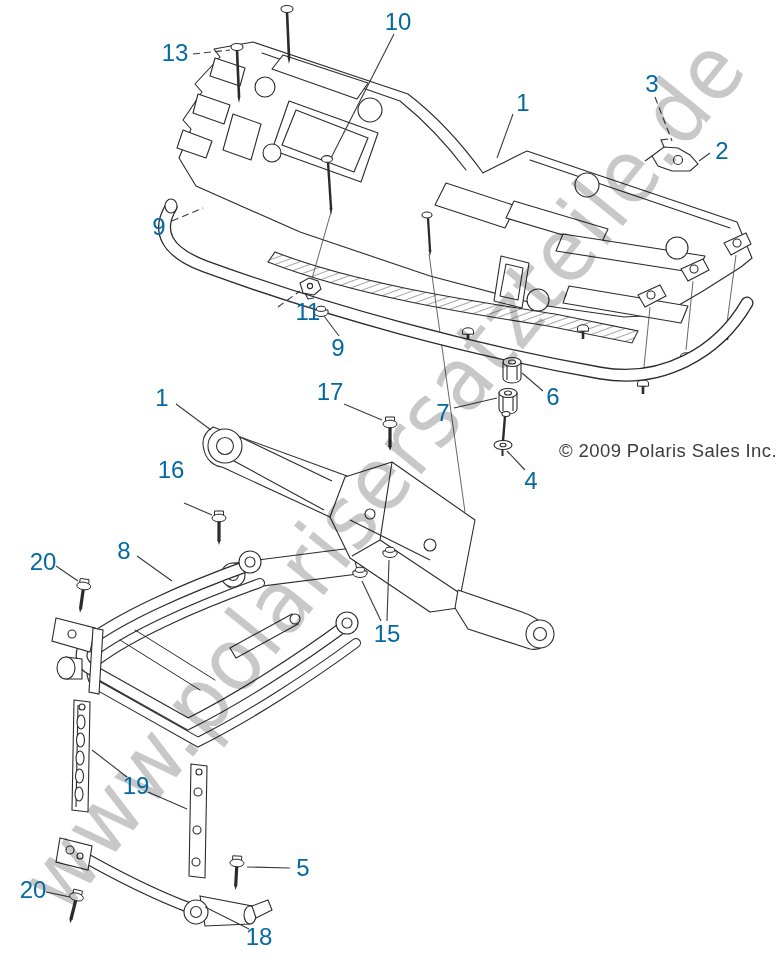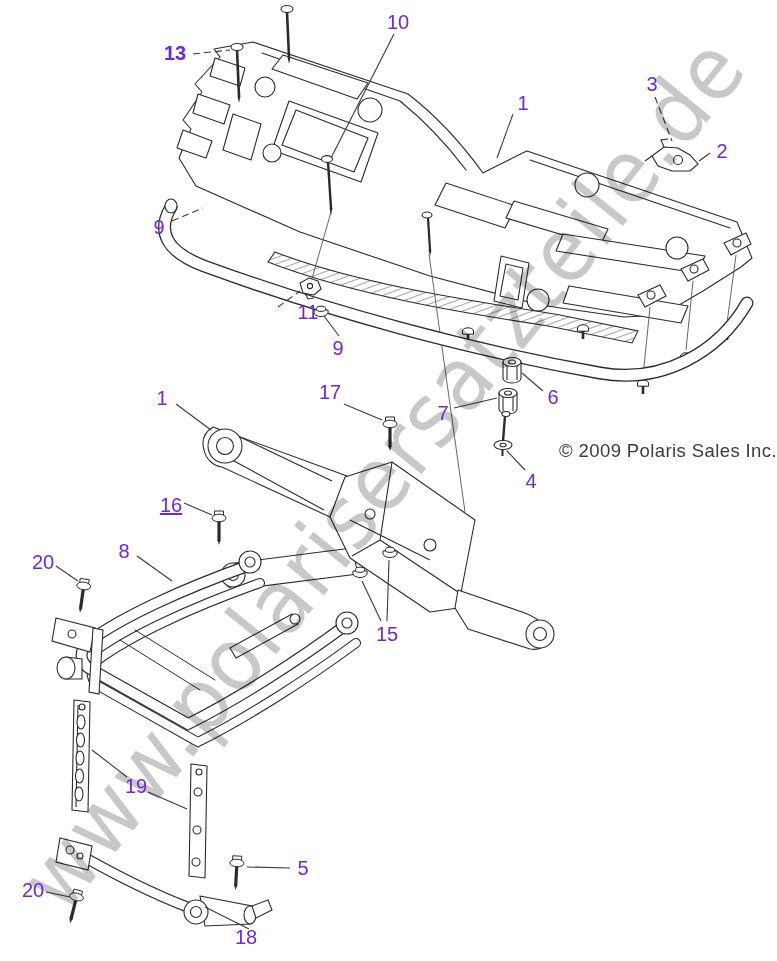"10" .callout { color: #6d28d9 -> #0369a1; font-size: 20px -> 24px }
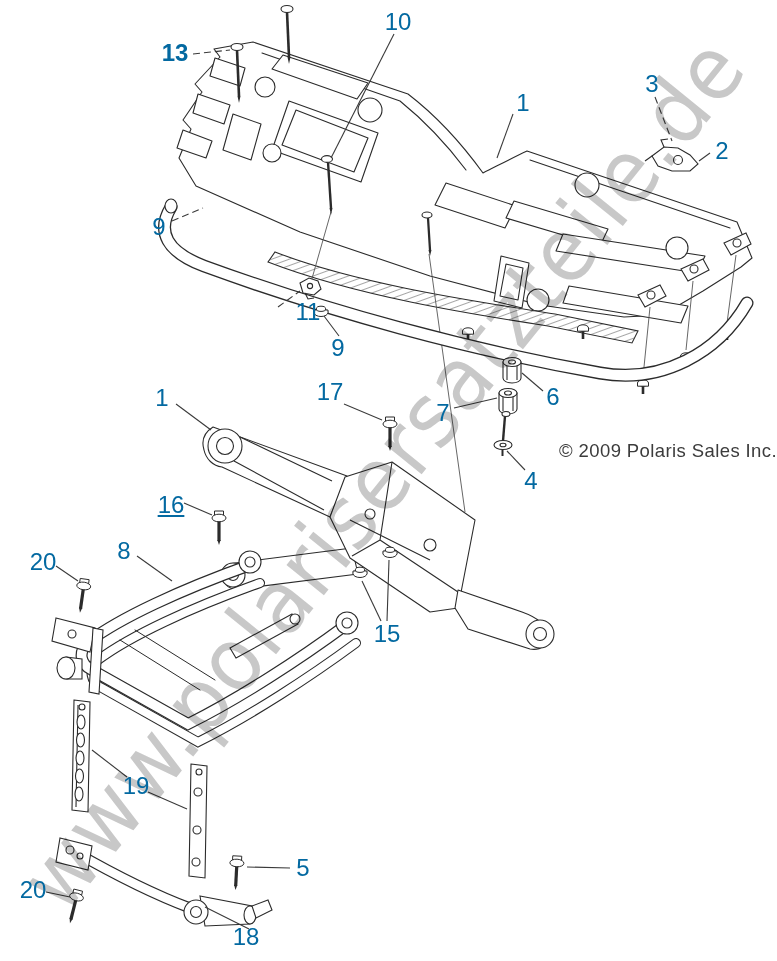"13" div.callout { font-weight: bold -> none }
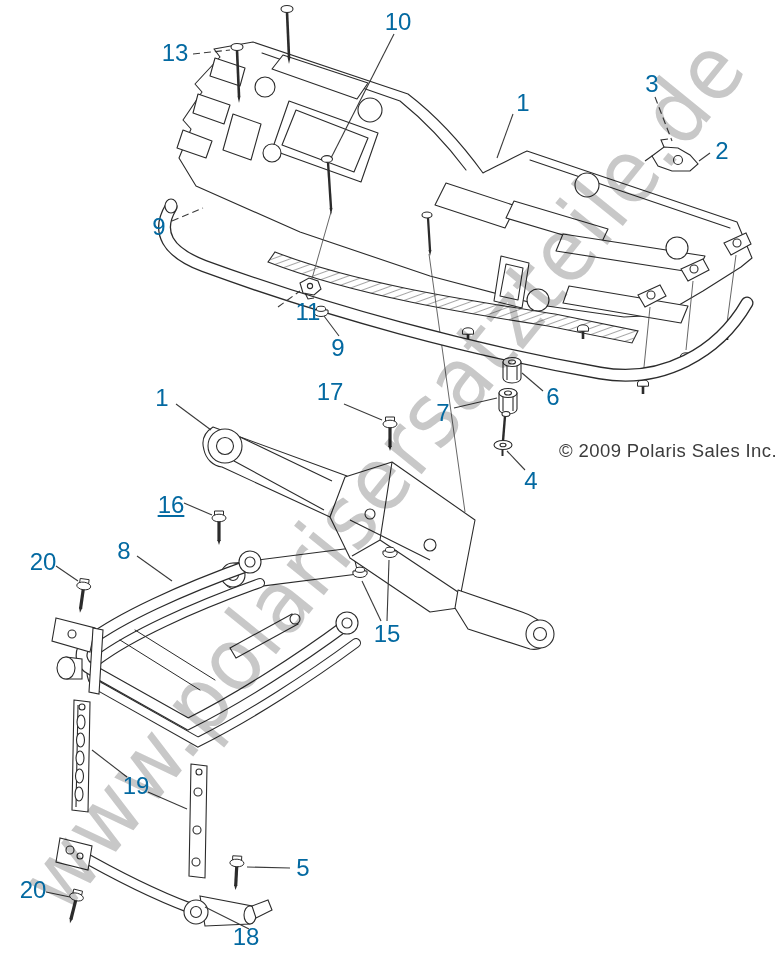"16" div.callout { text-decoration: underline -> none; top: 505px -> 470px }
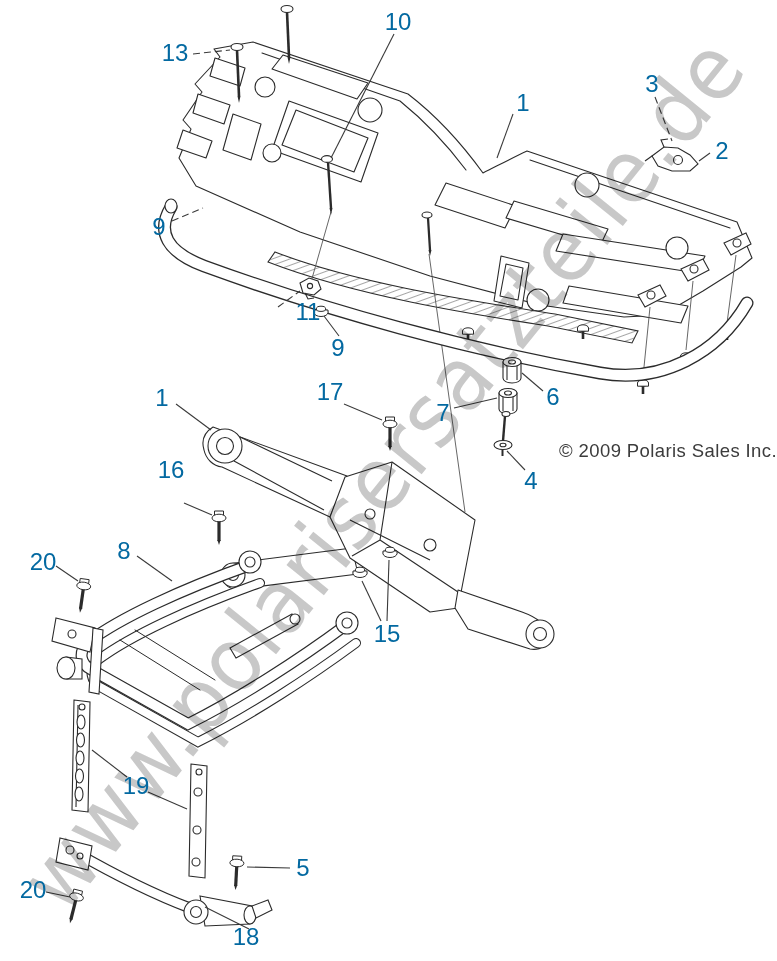"18" div.callout { left: 246px -> 259px }
